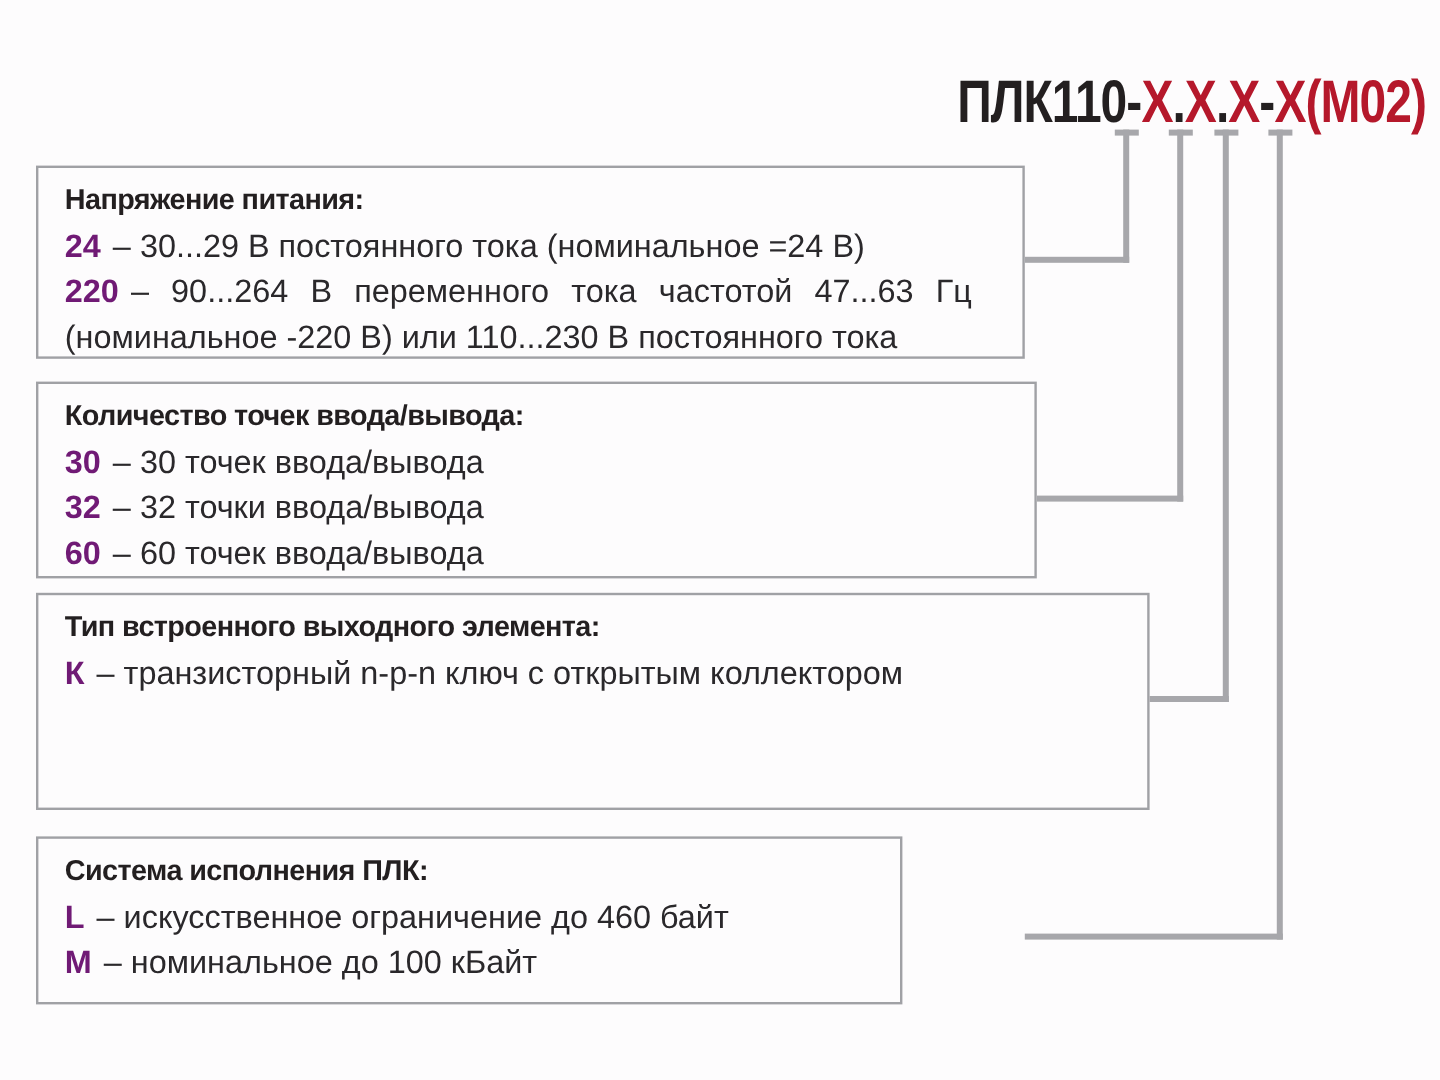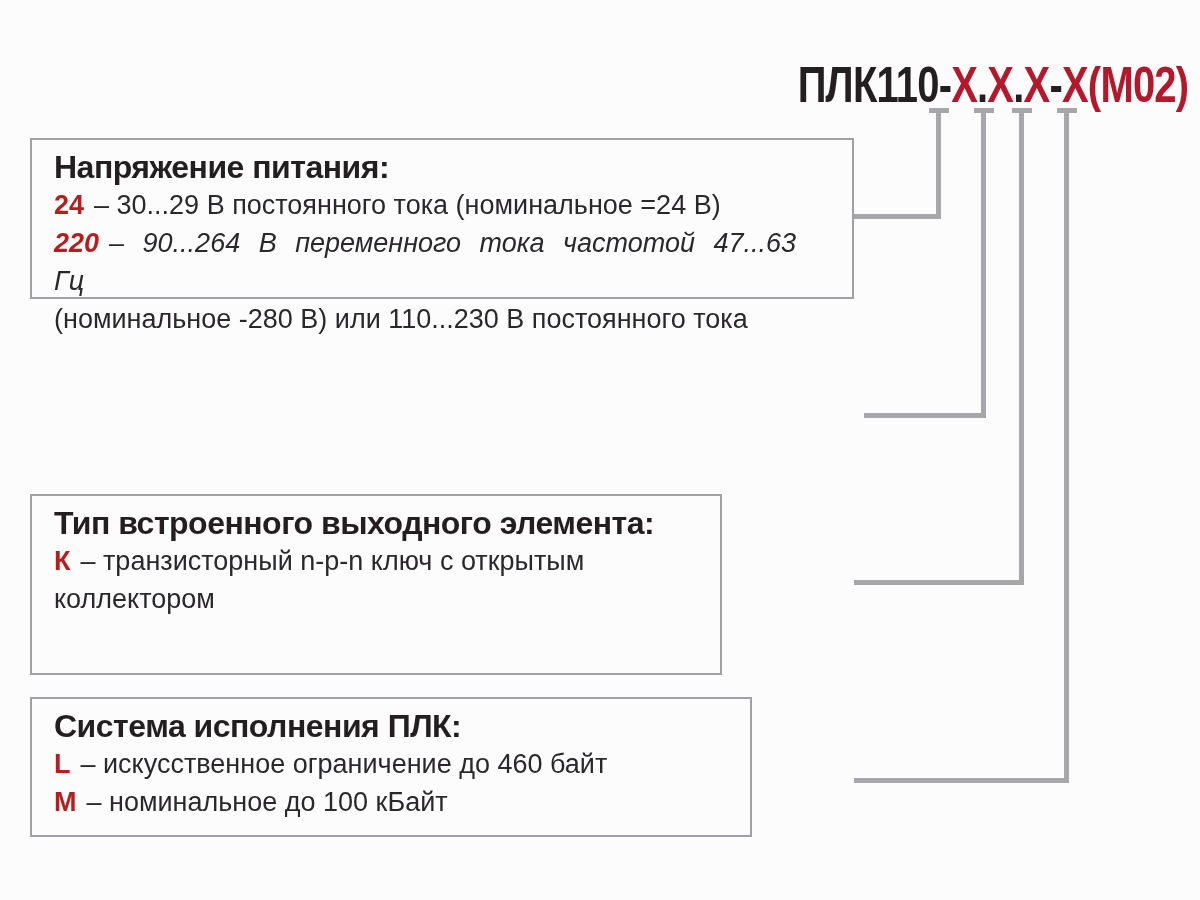"Напряжение питания:" .dbox h2 { font-size: 32px -> 24px }
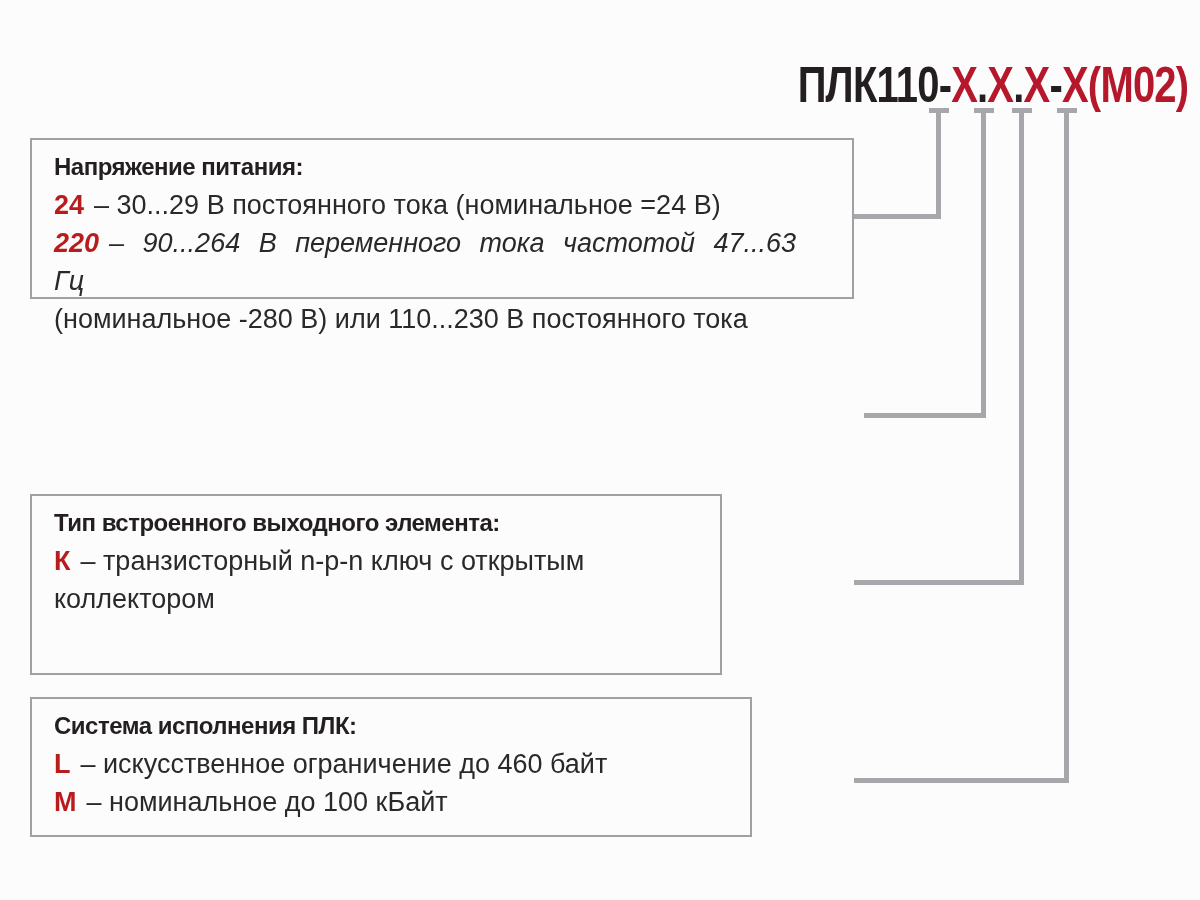"24" .entry .lab { color: #b91c1c -> #701a75 }
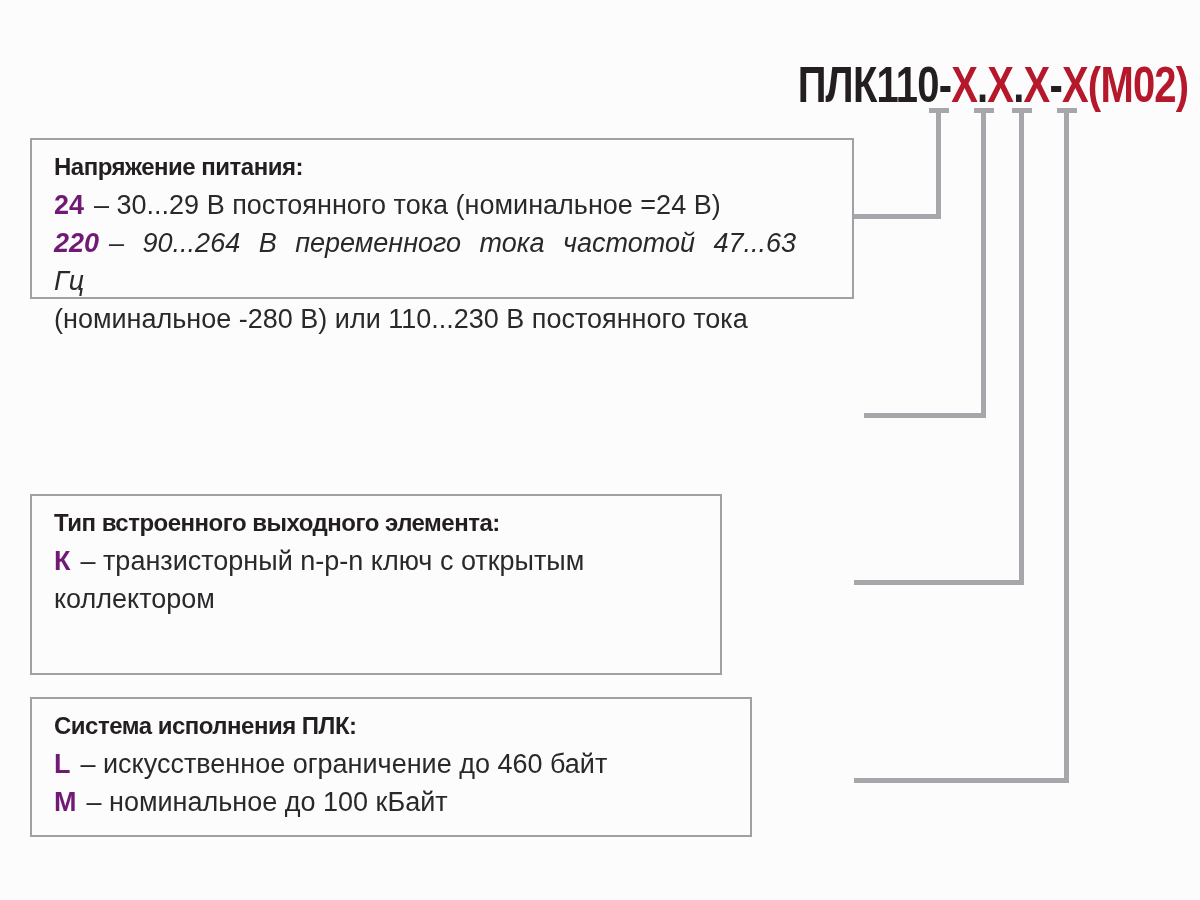"220 – 90...264 В переменного" .entry.stretched { font-style: italic -> none }
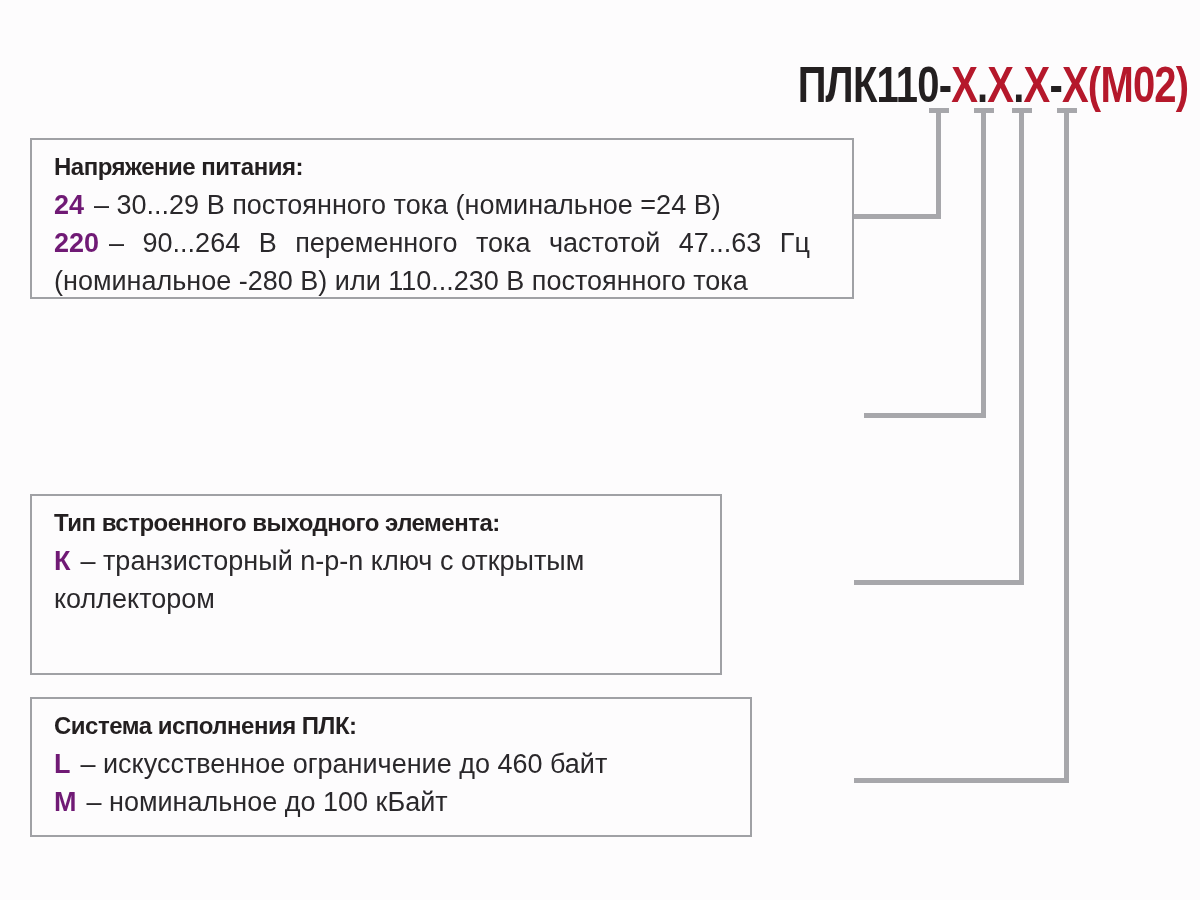"(номинальное -280 В) или 110...230" p.entry { text: -280 -> -220 }
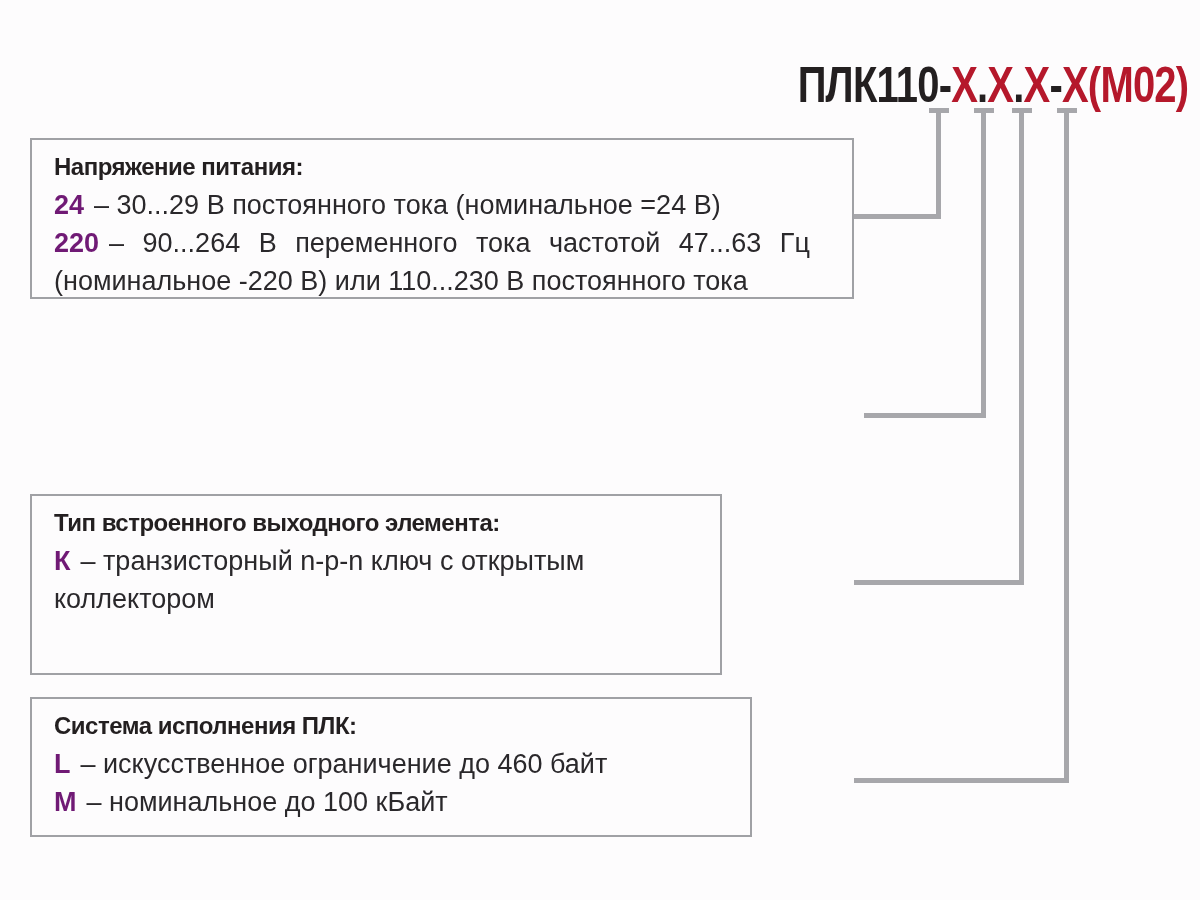"Количество точек ввода/вывода:" section.dbox { html: none -> <section> <h2>Количество точек ввода/вывода:</h2> <p><b>30</b><span>– 30 точек ввода/вывода</span></p> <p><b>32</b><span>– 32 точки ввода/вывода</span></p> <p><b>60</b><span>– 60 точек ввода/вывода</span></p> </section> }
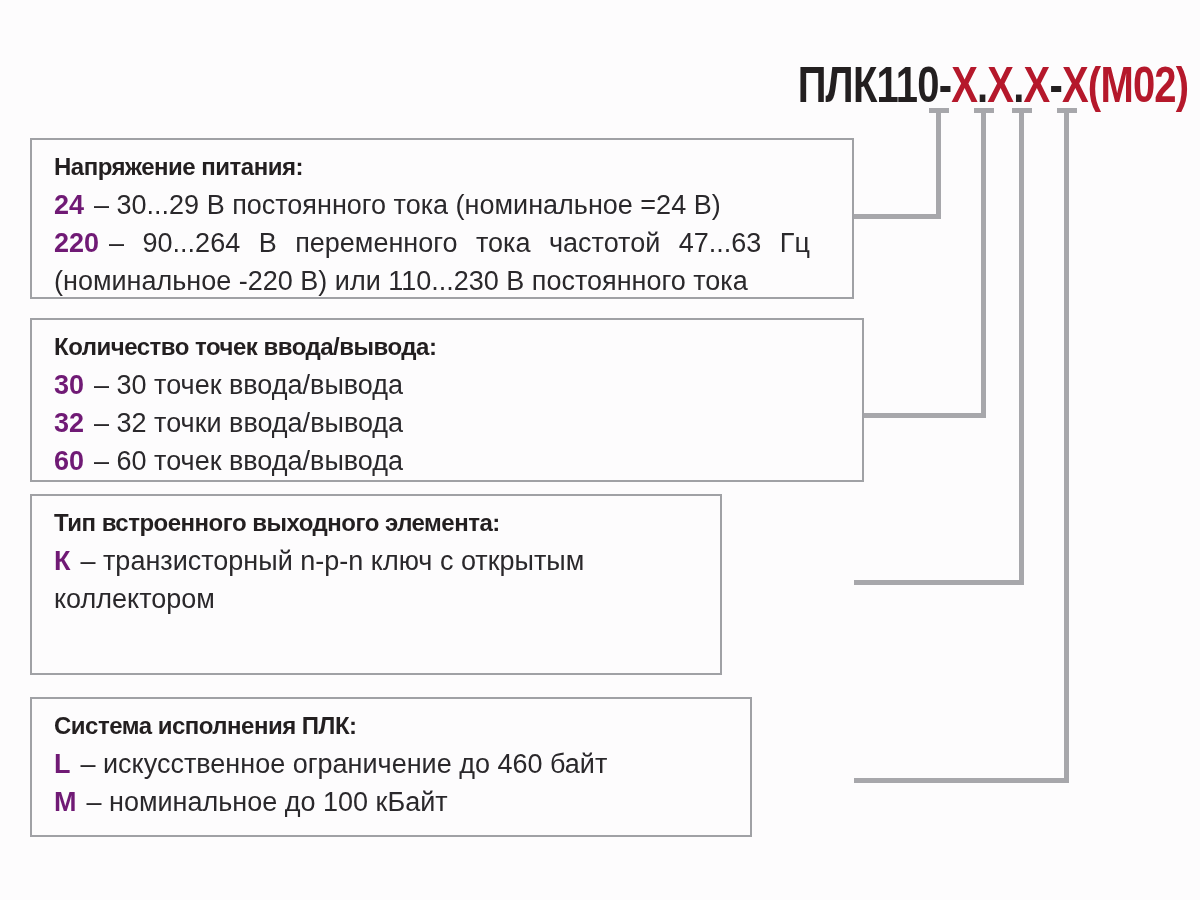"Тип встроенного выходного элемента:" .box3 { width: 692px -> 928px }
